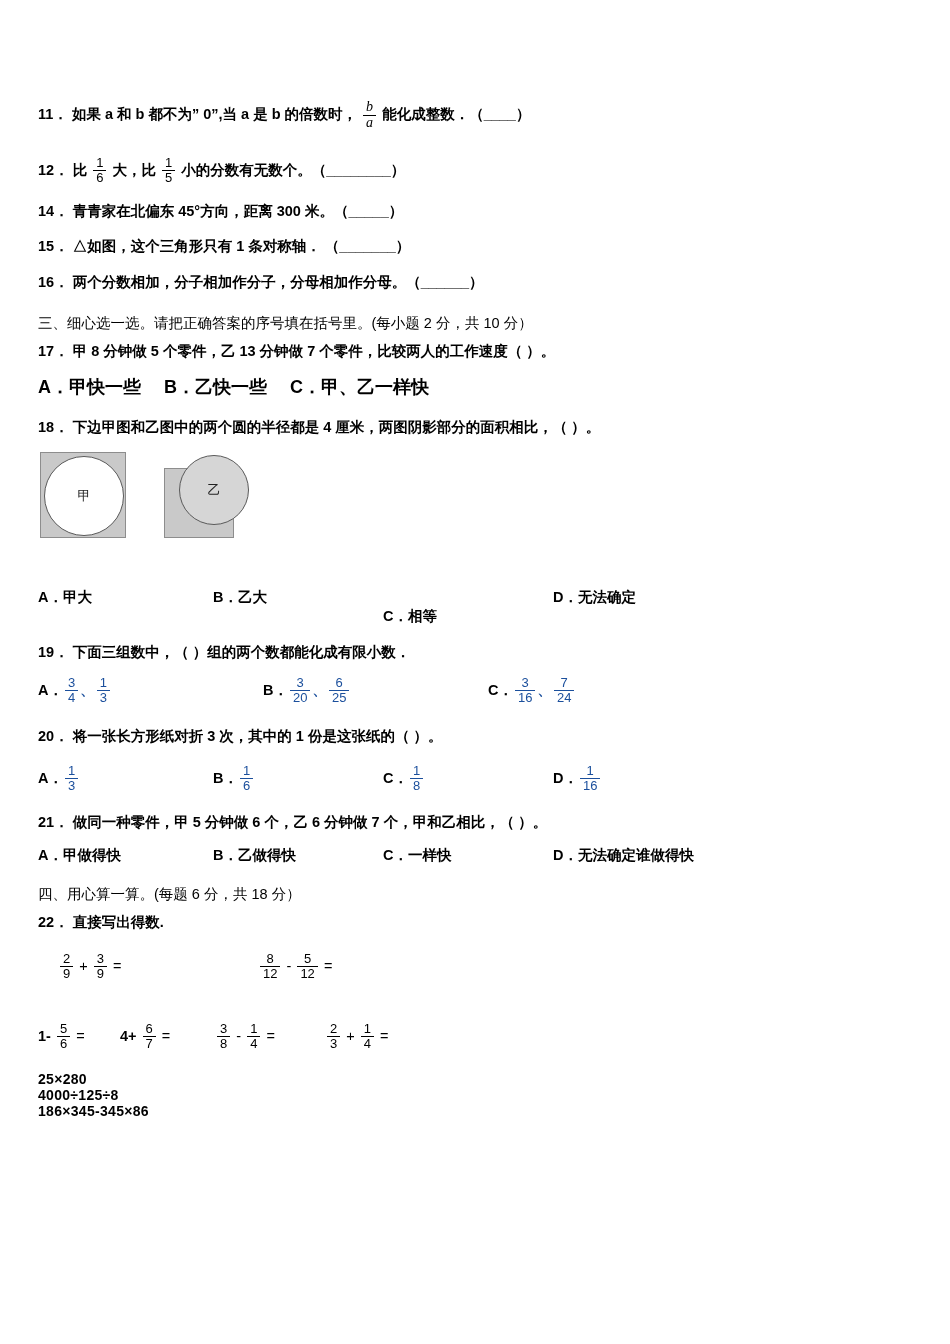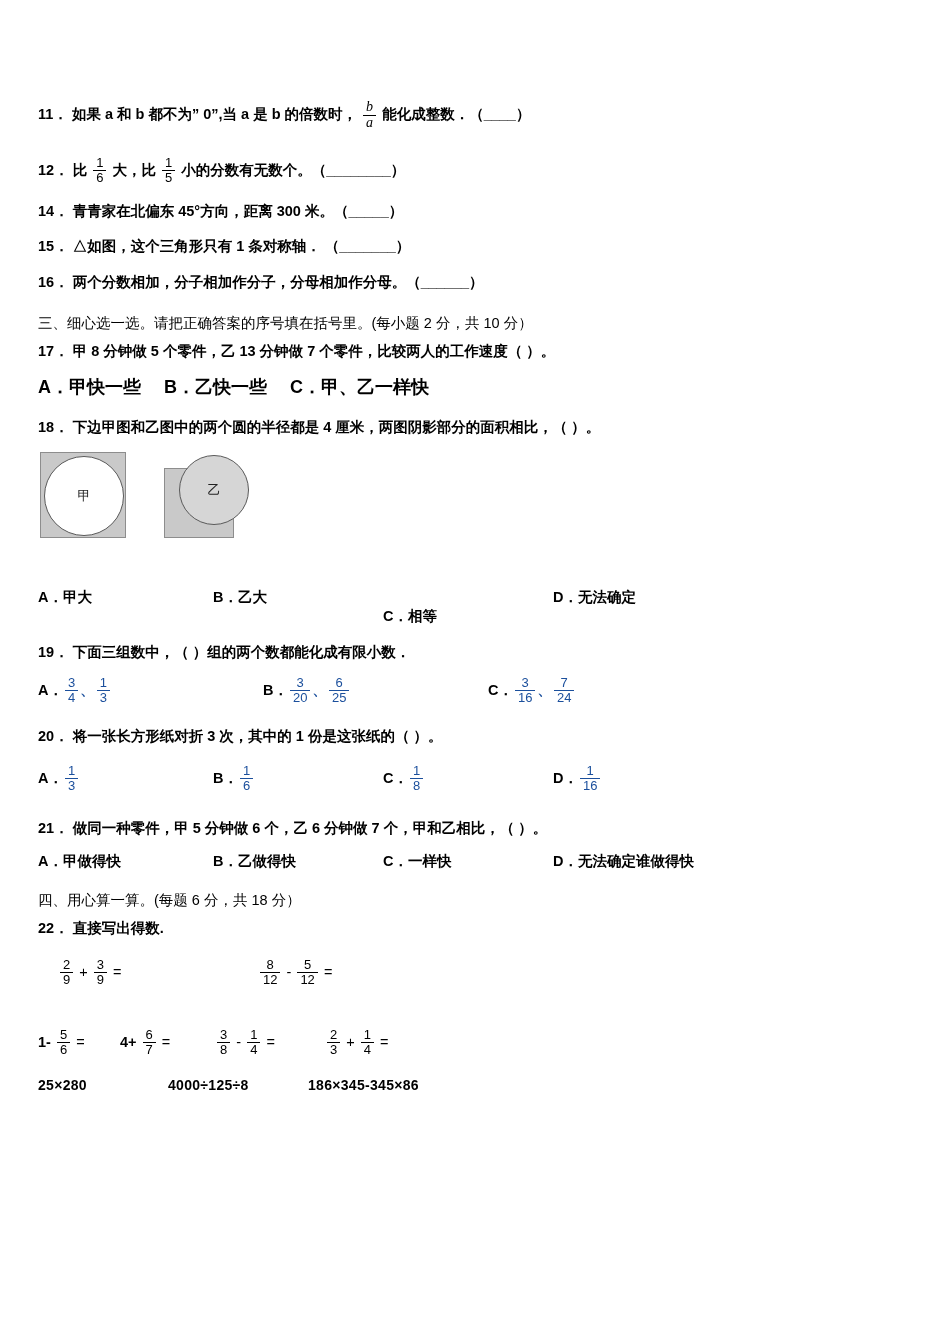"21． 做同一种零件，甲 5 分钟做 6" div.q { margin-top: 26px -> 20px }
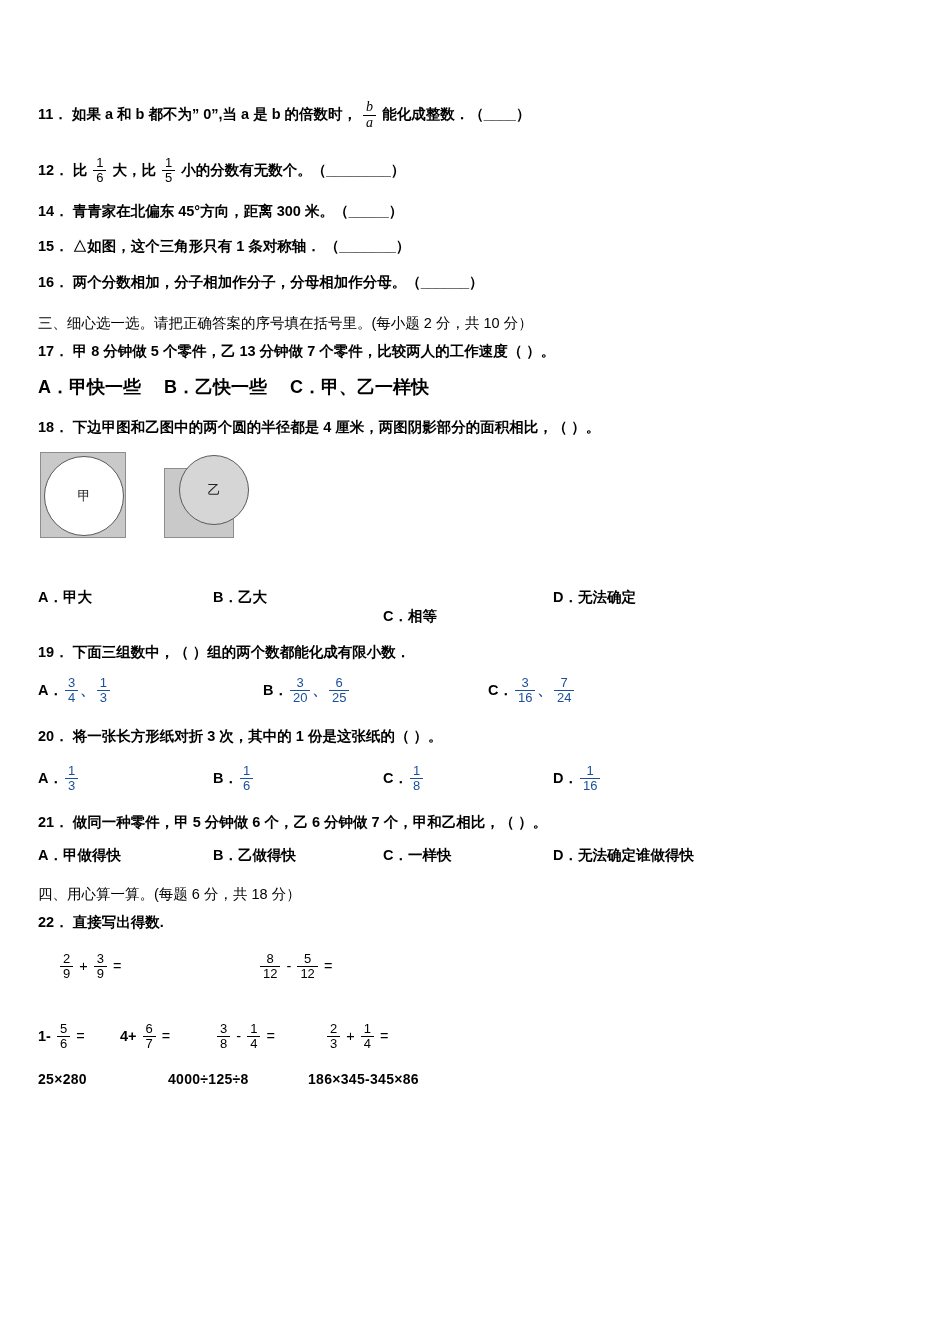"25×280" div.calc-row { flex-direction: none -> column }
